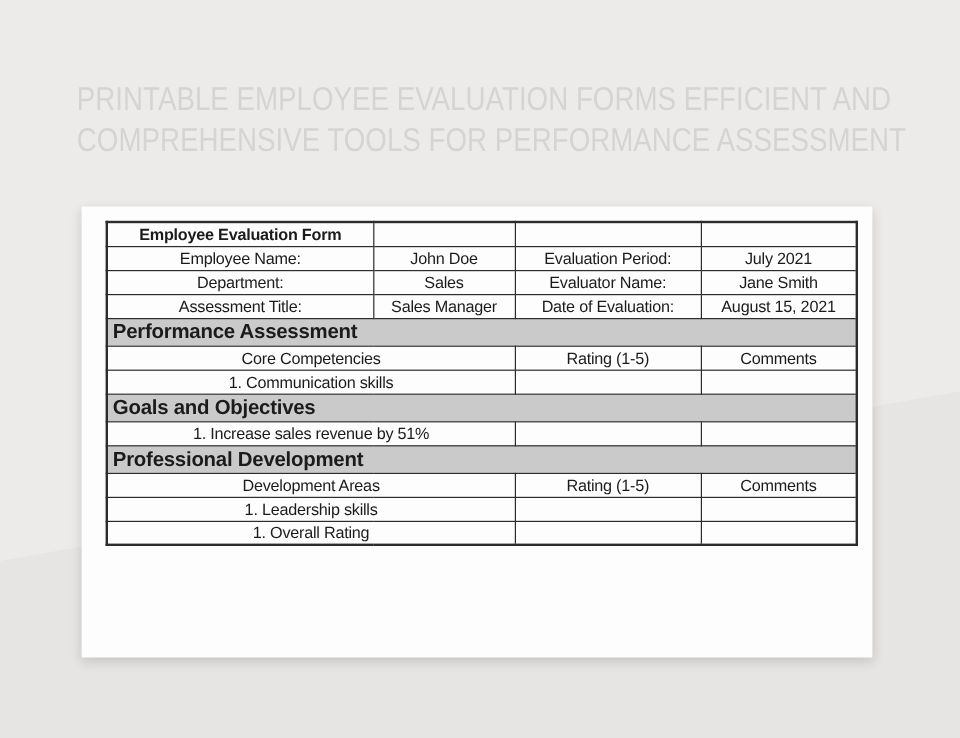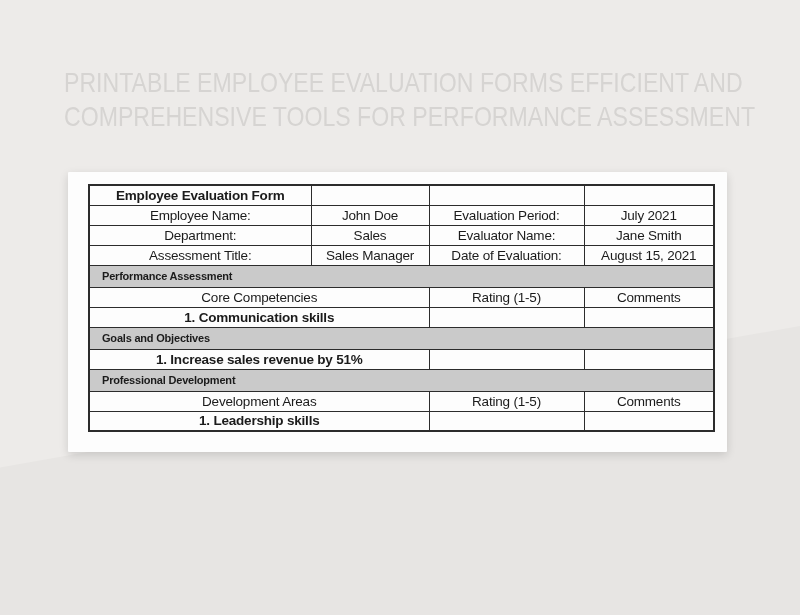"Employee Evaluation Form" .card { height: 280px -> 376px }
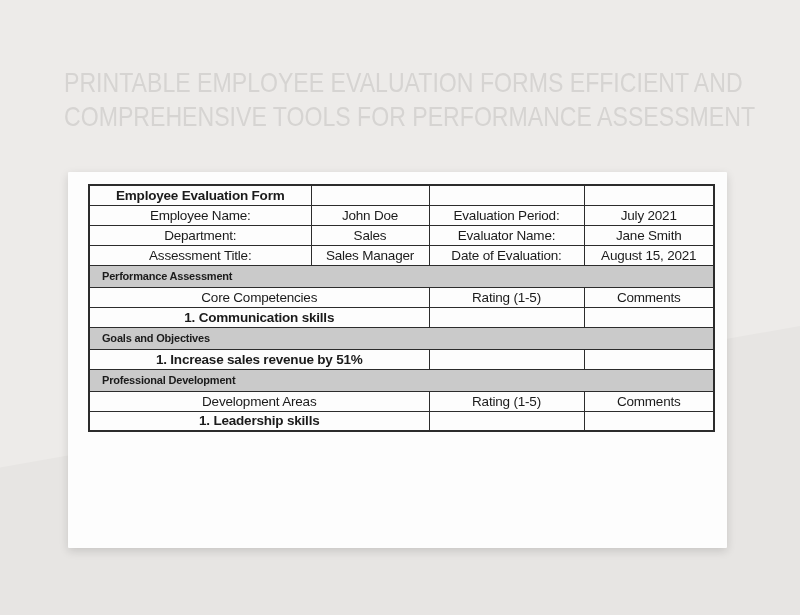"Performance Assessment" tr.section-title-row td { font-size: 11px -> 17px; padding-left: 12px -> 4px }
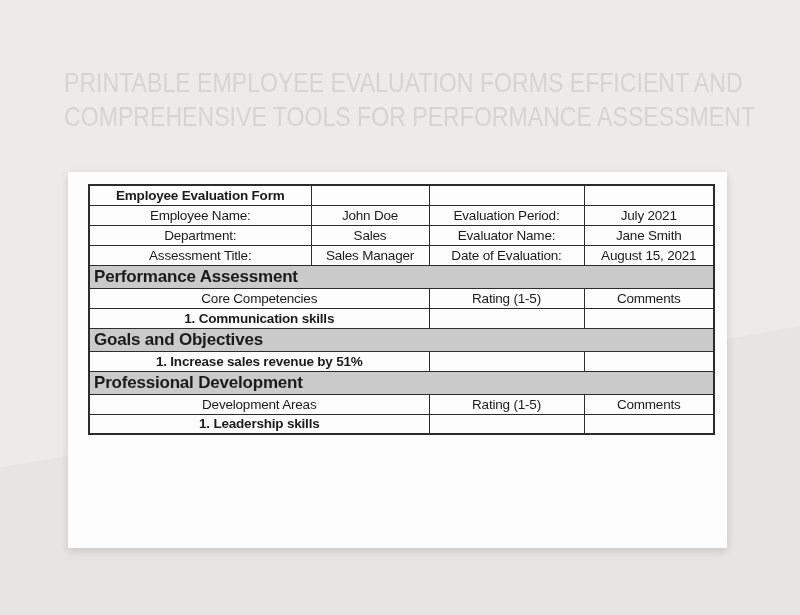"1. Communication skills" td.item-label { font-weight: 700 -> 400 }
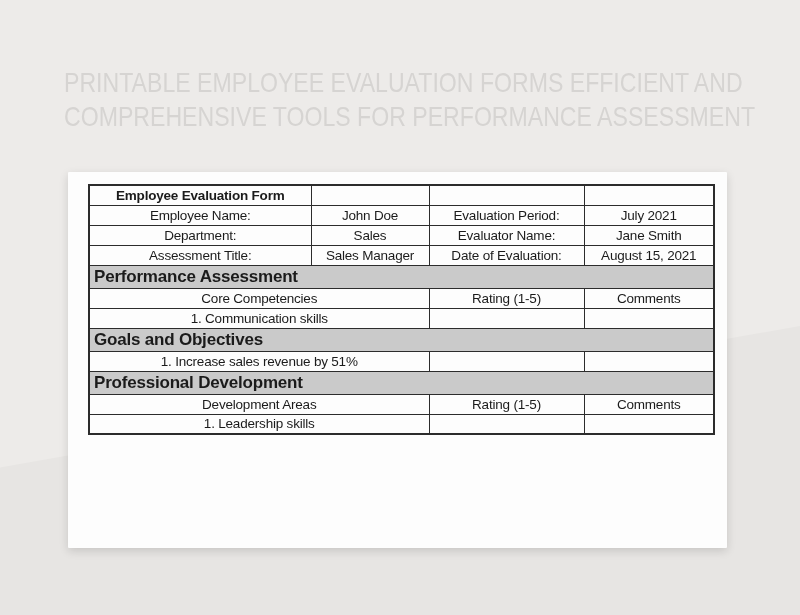"1. Overall Rating" tr { html: none -> <tr> <td>1. Overall Rating</td> <td></td> <td></td> </tr> }
